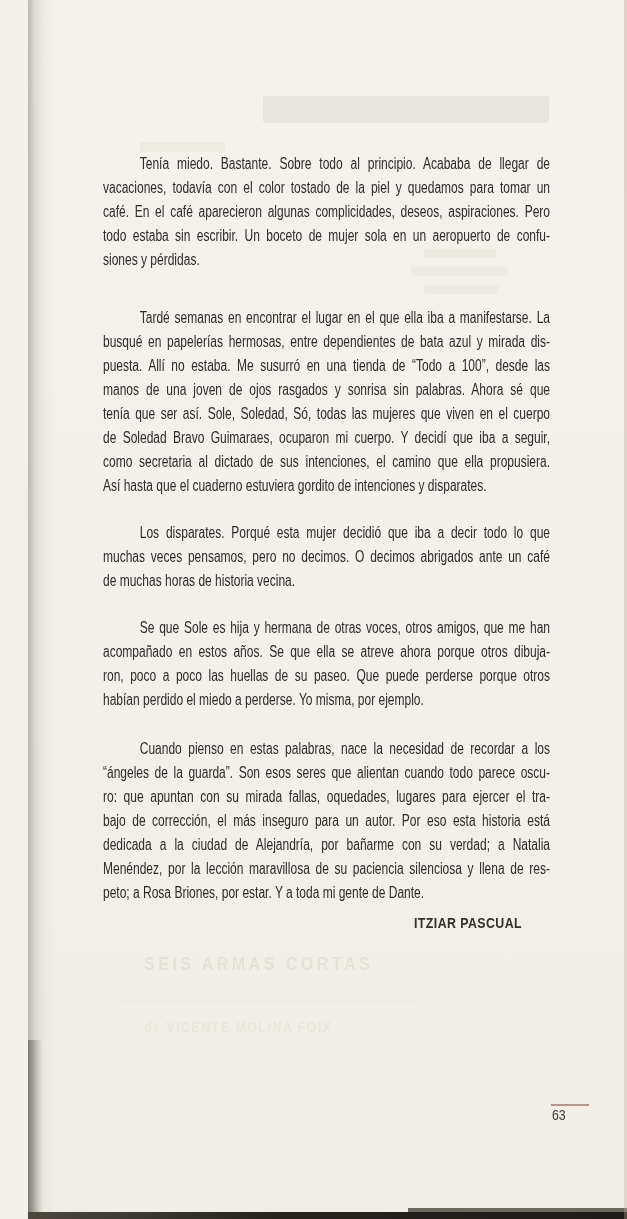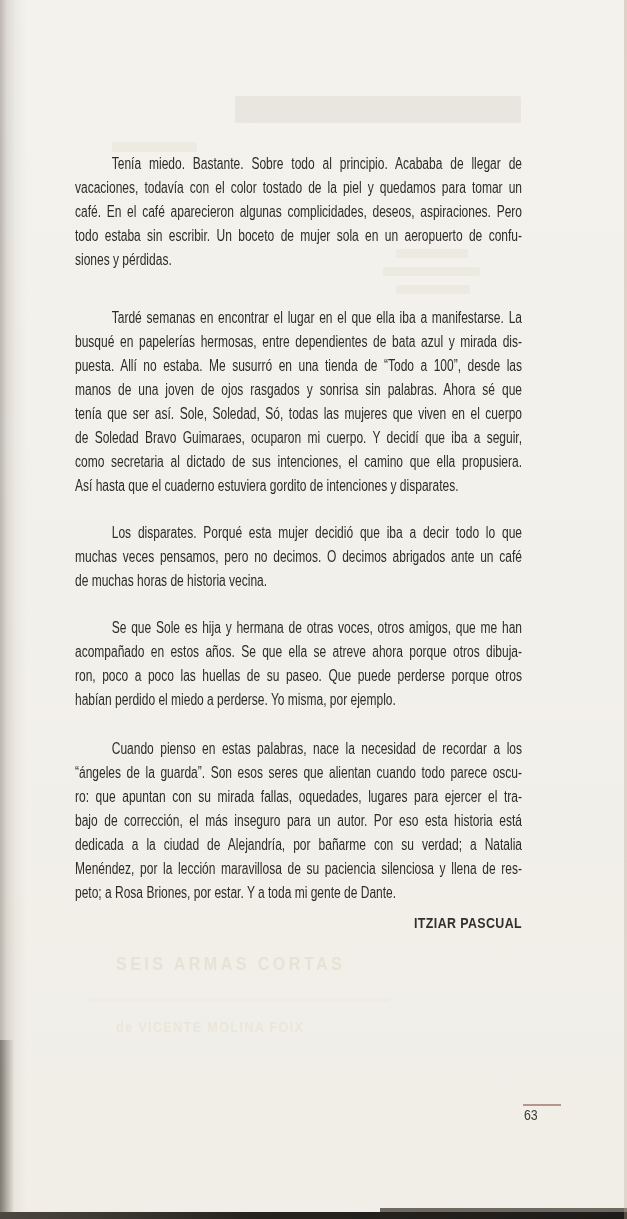"Tenía miedo. Bastante. Sobre todo" .page { margin-left: none -> 28px }
